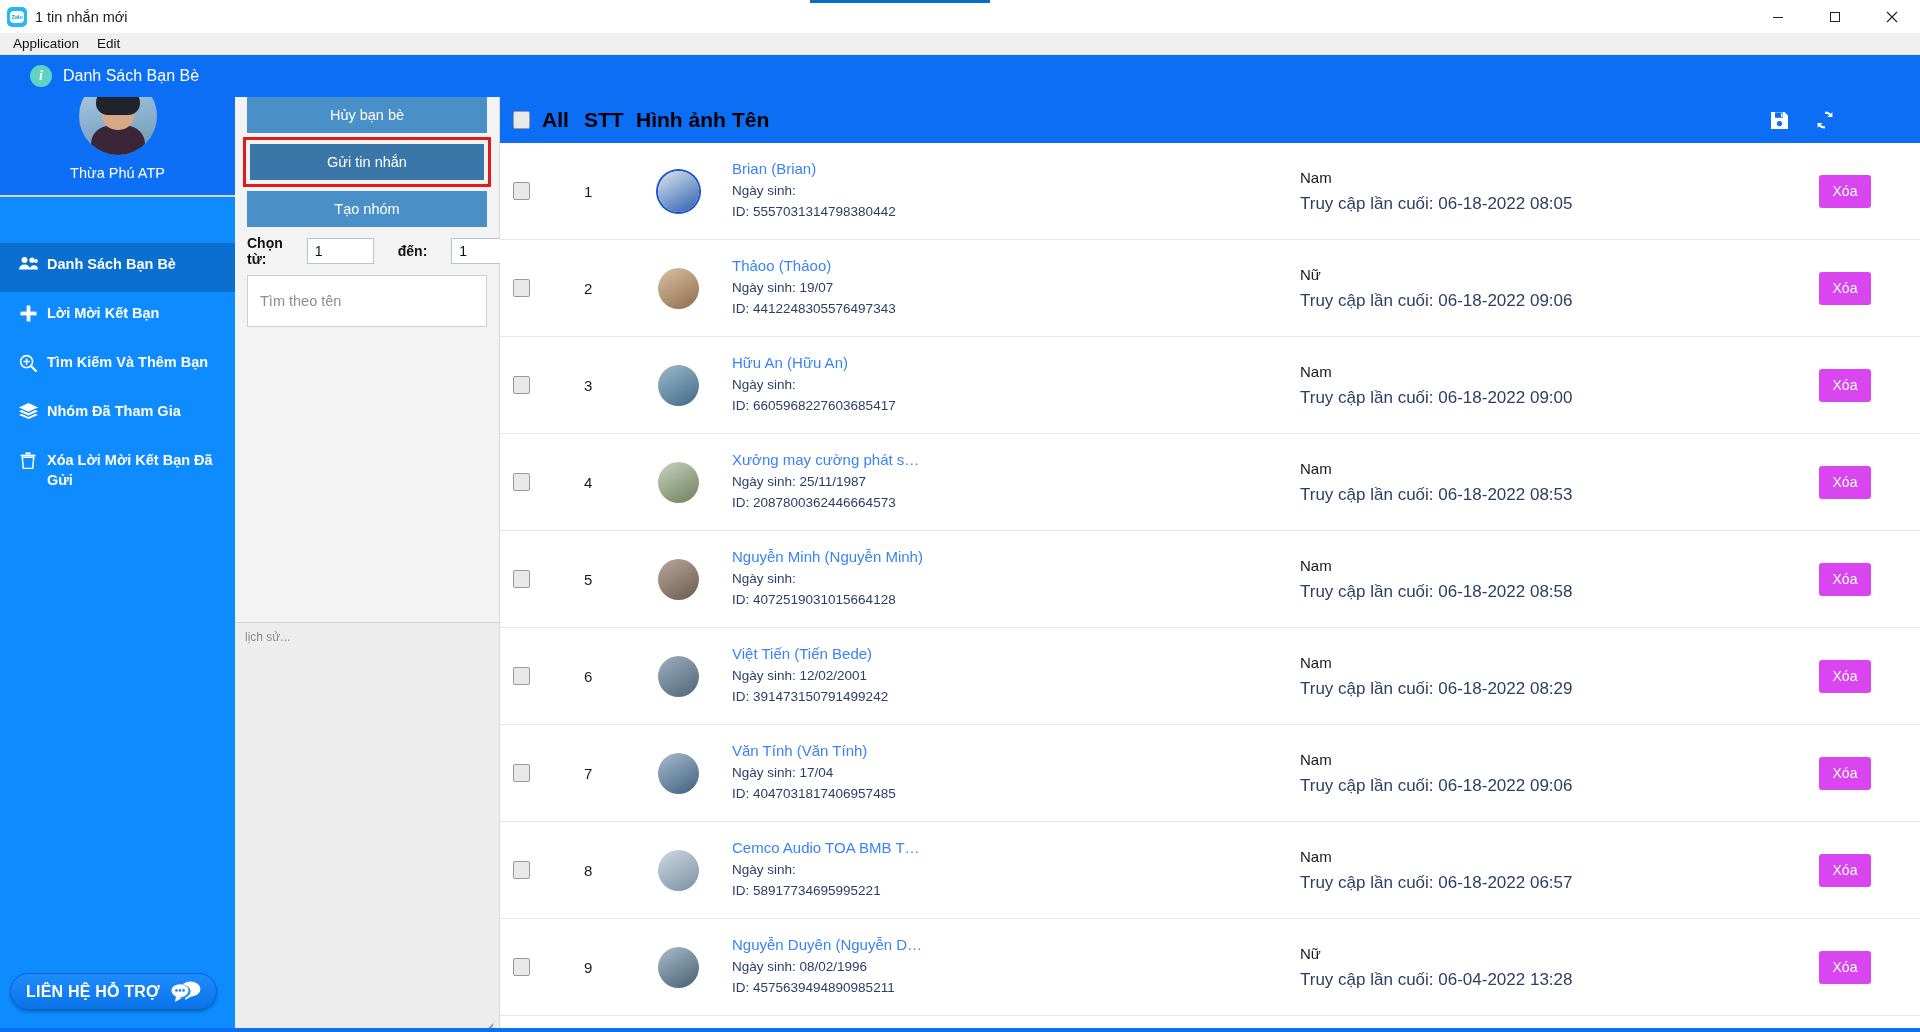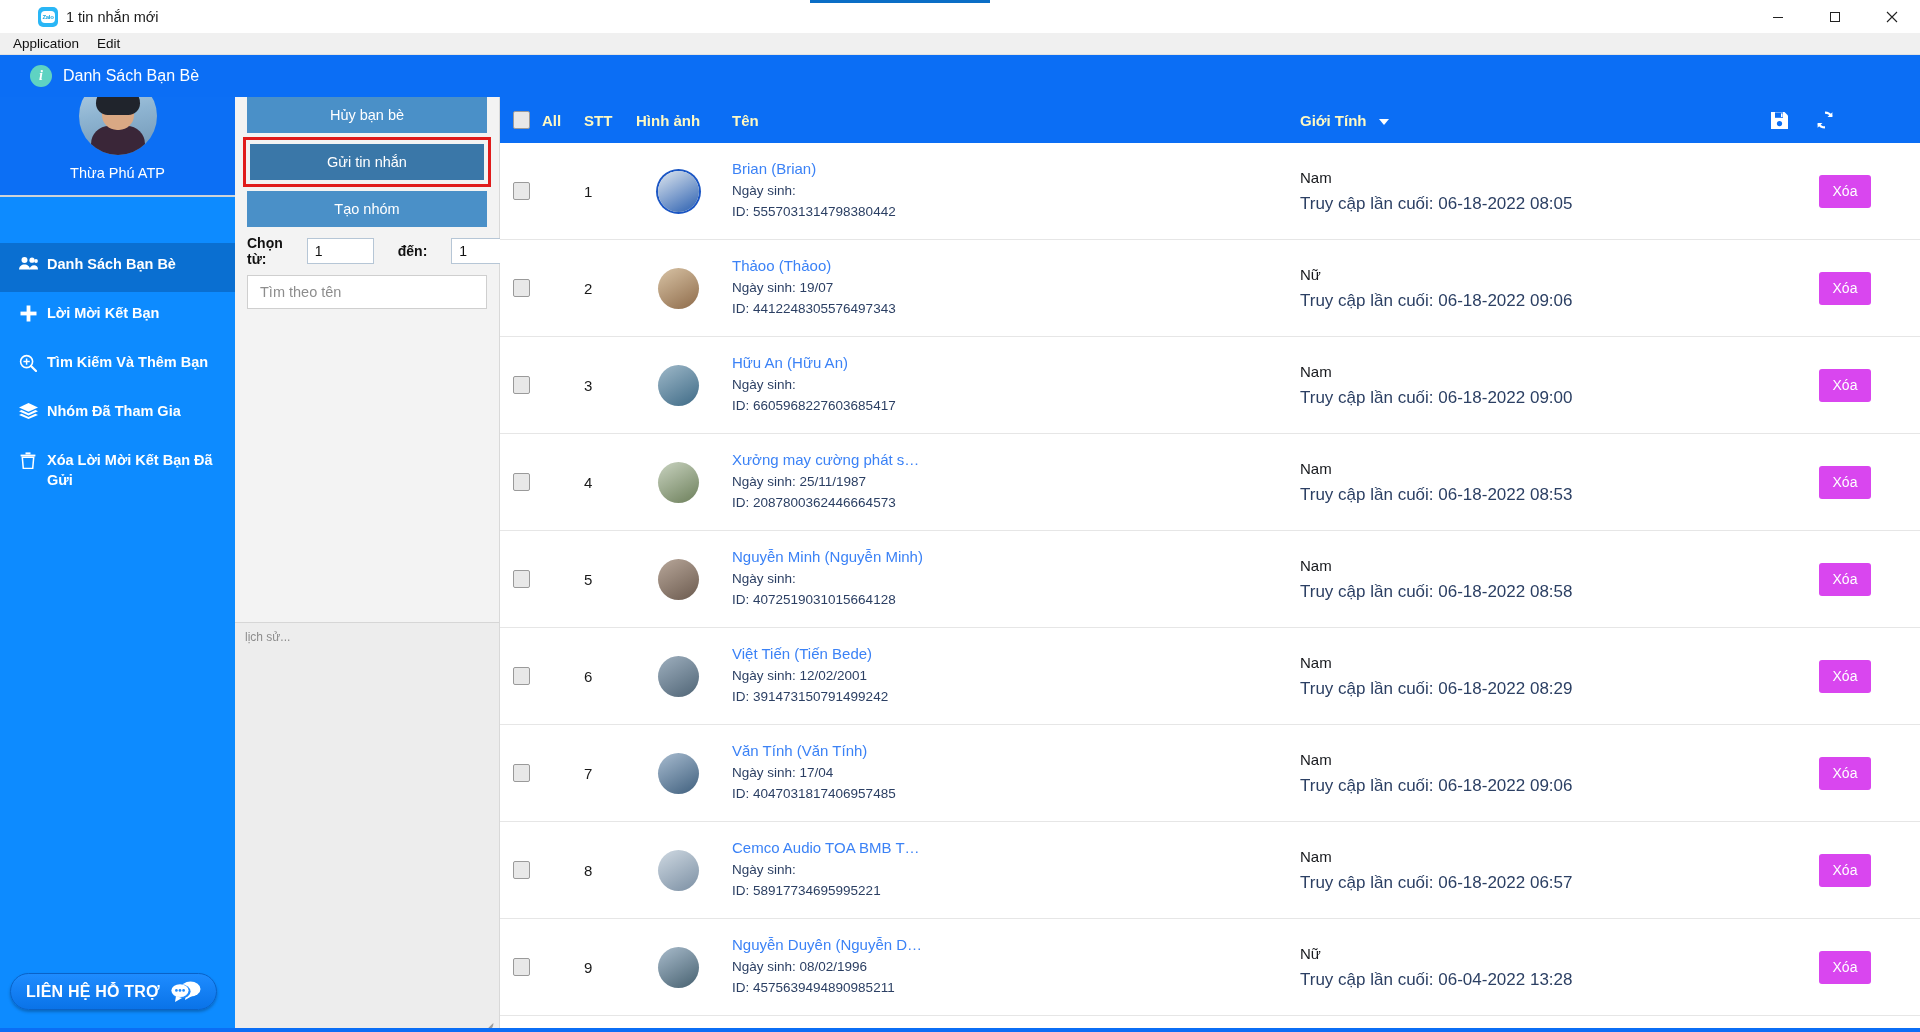"1 tin nhắn mới" .titlebar { padding-left: 31px -> none }
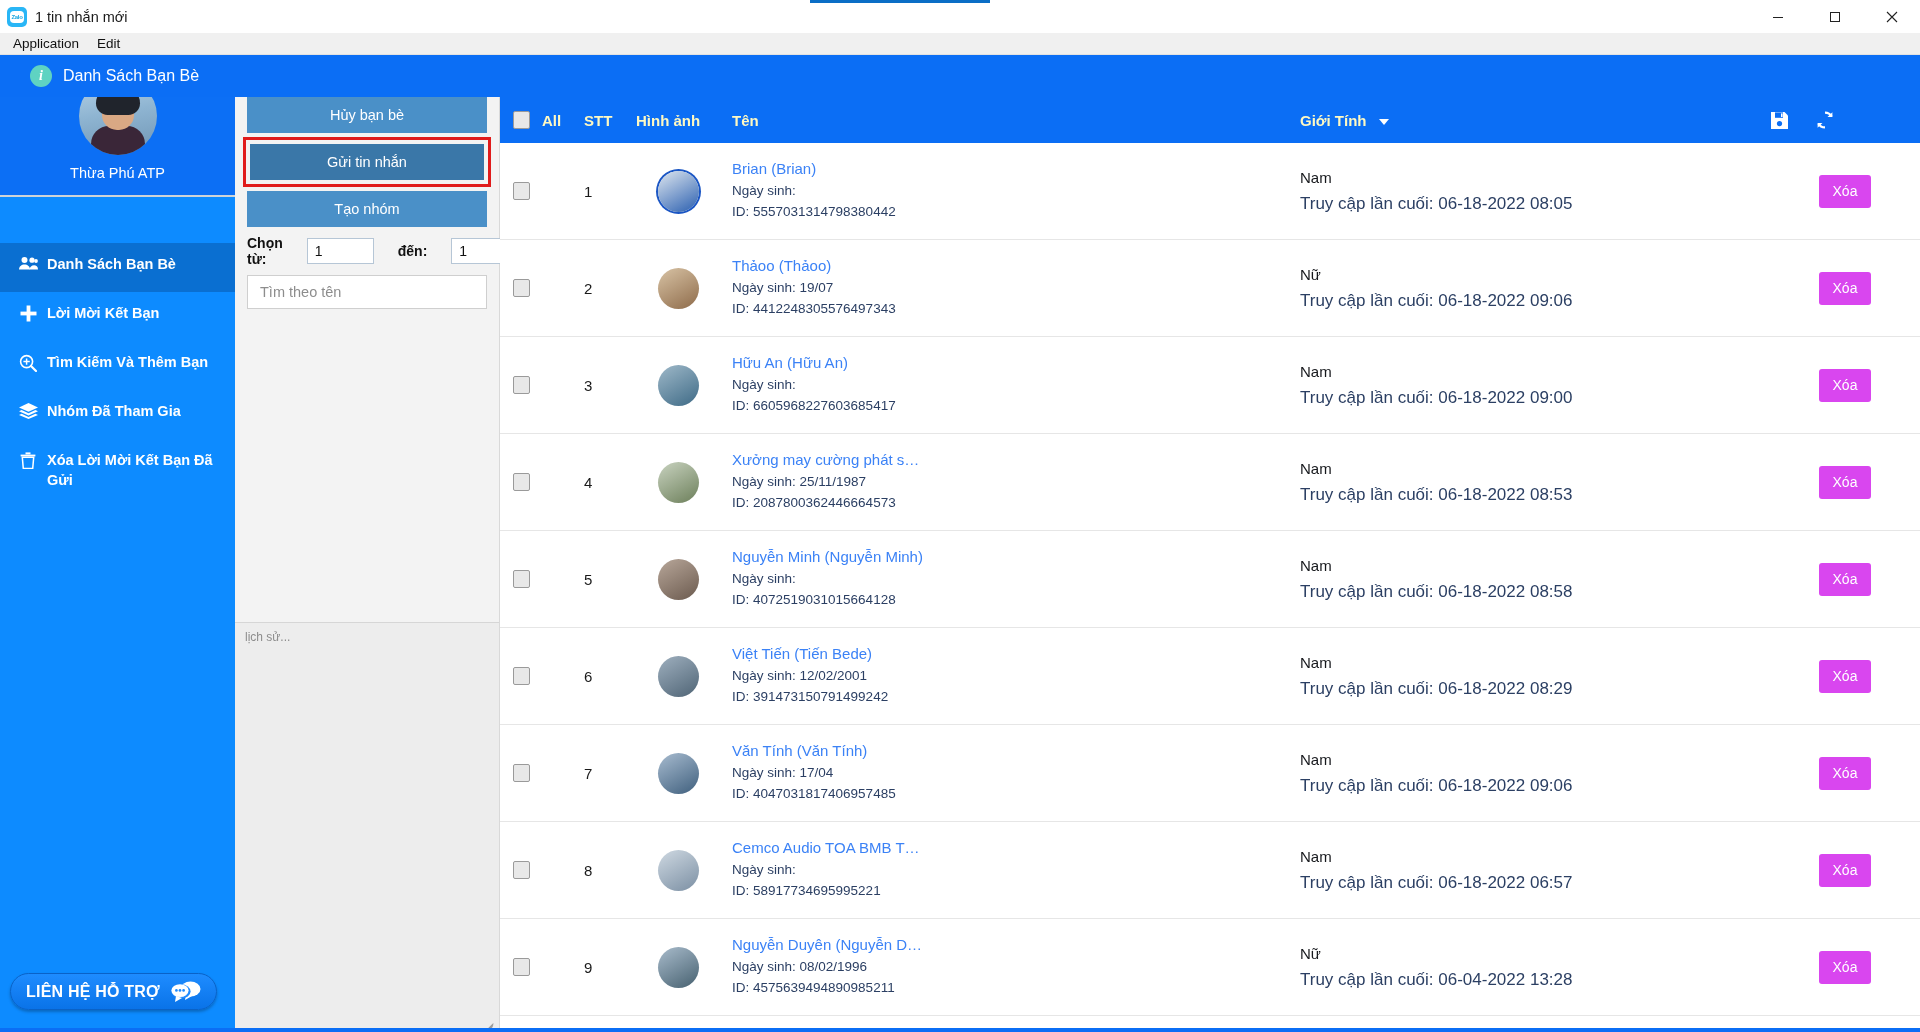"All" .thead { color: #fef9c3 -> #000000; font-size: 15px -> 21px }
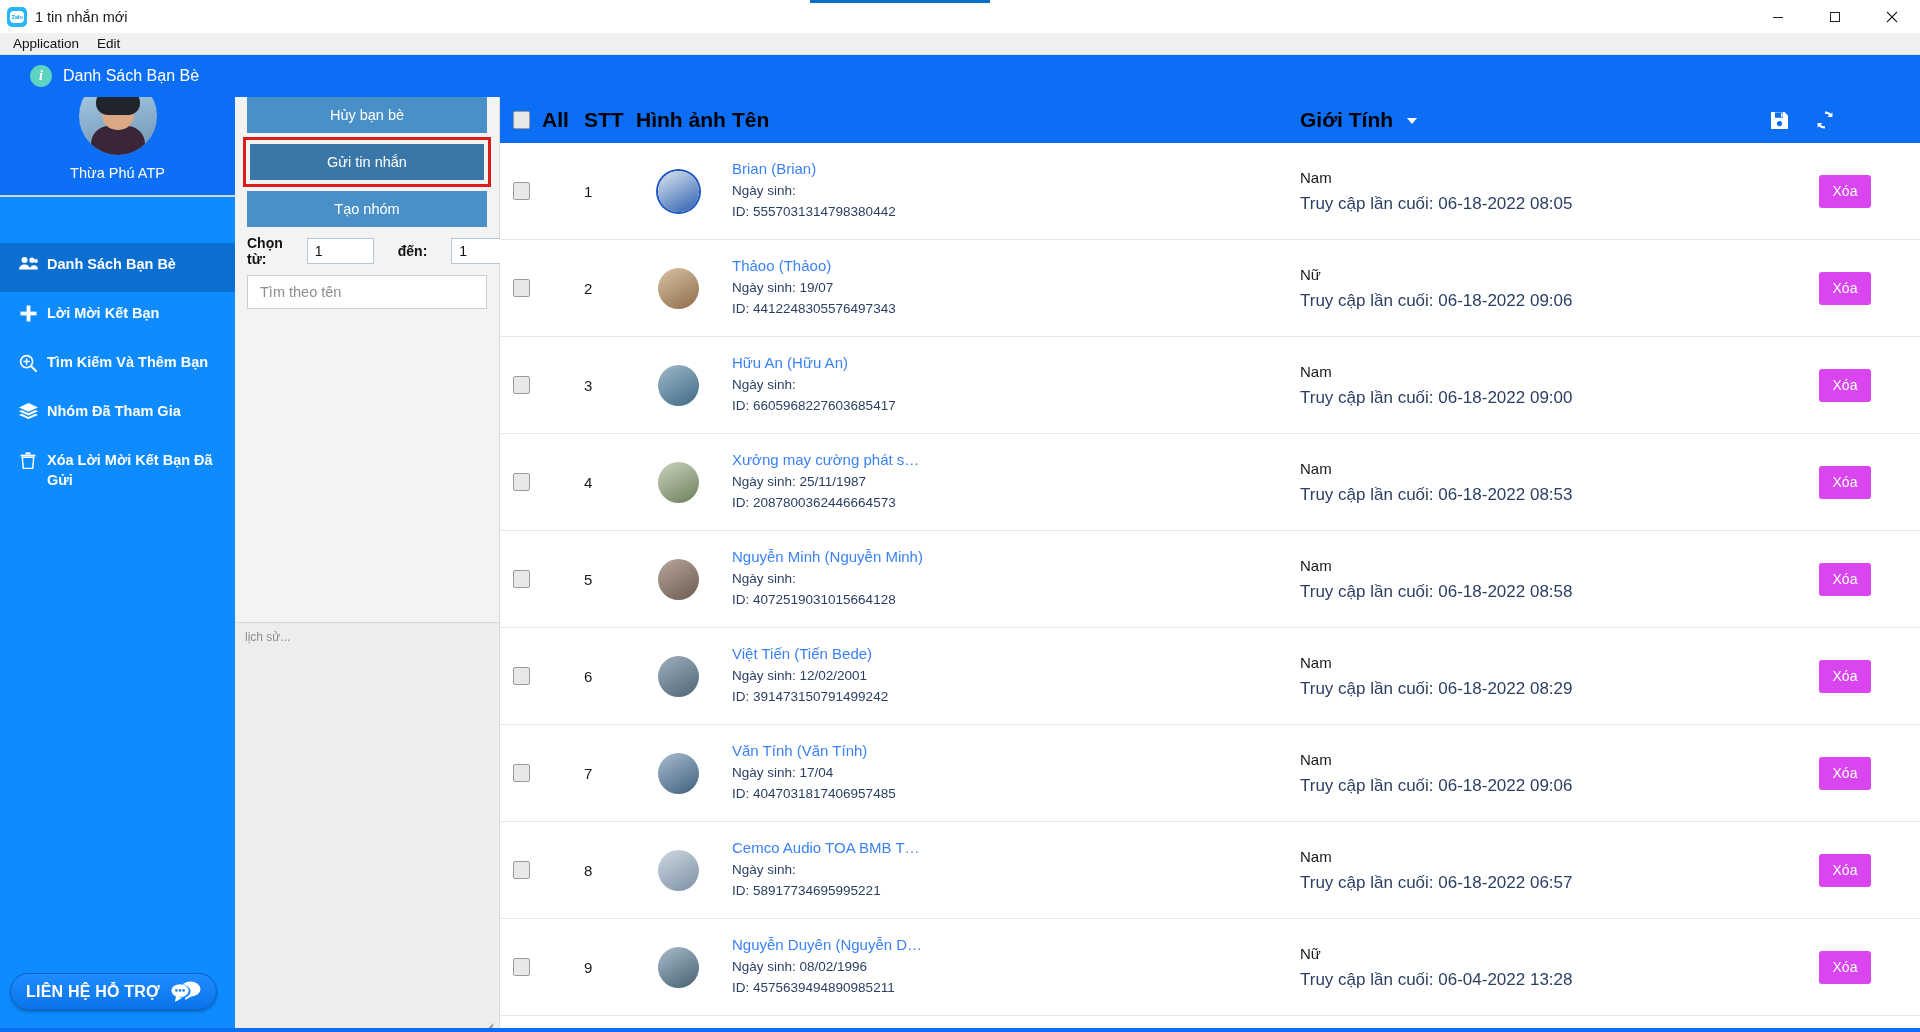"Giới Tính" div.col-gender { html: <div> <span>Giới Tính</span> <span></span> </div> -> none }
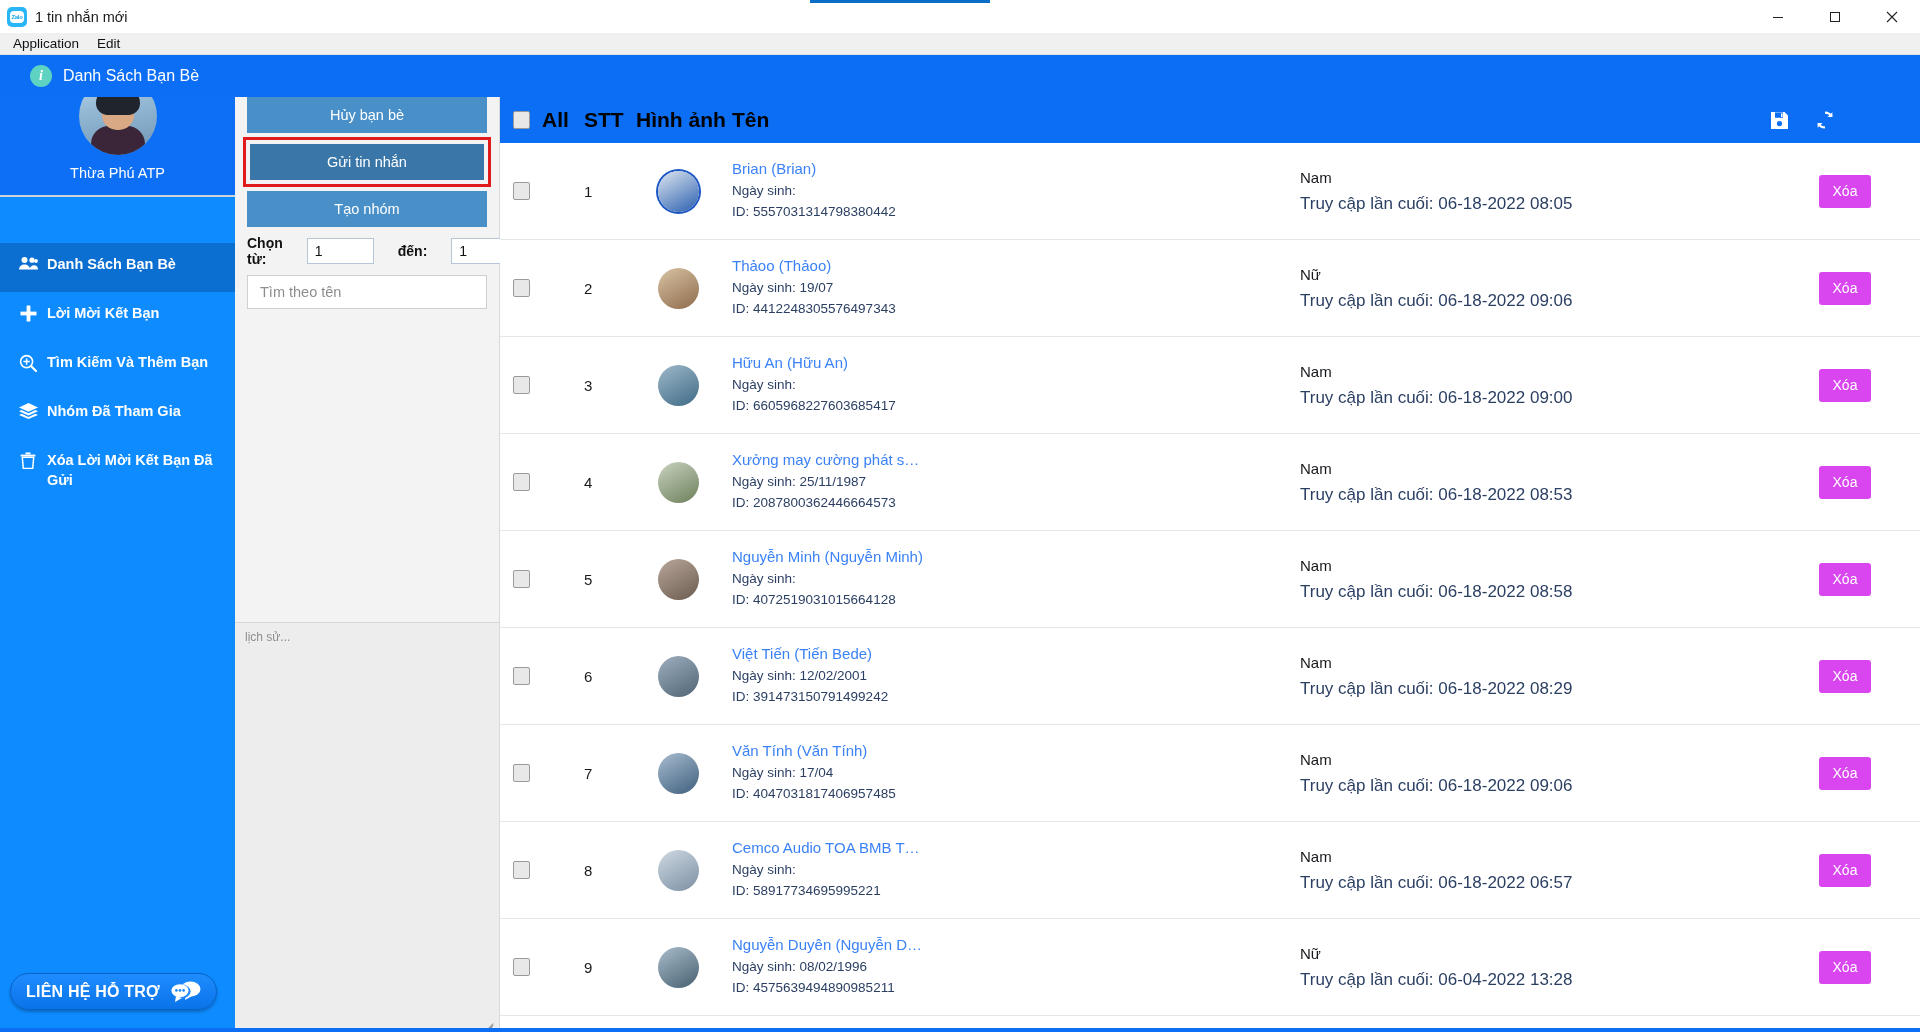"Tìm theo tên" .search-inp { height: 34px -> 52px }
